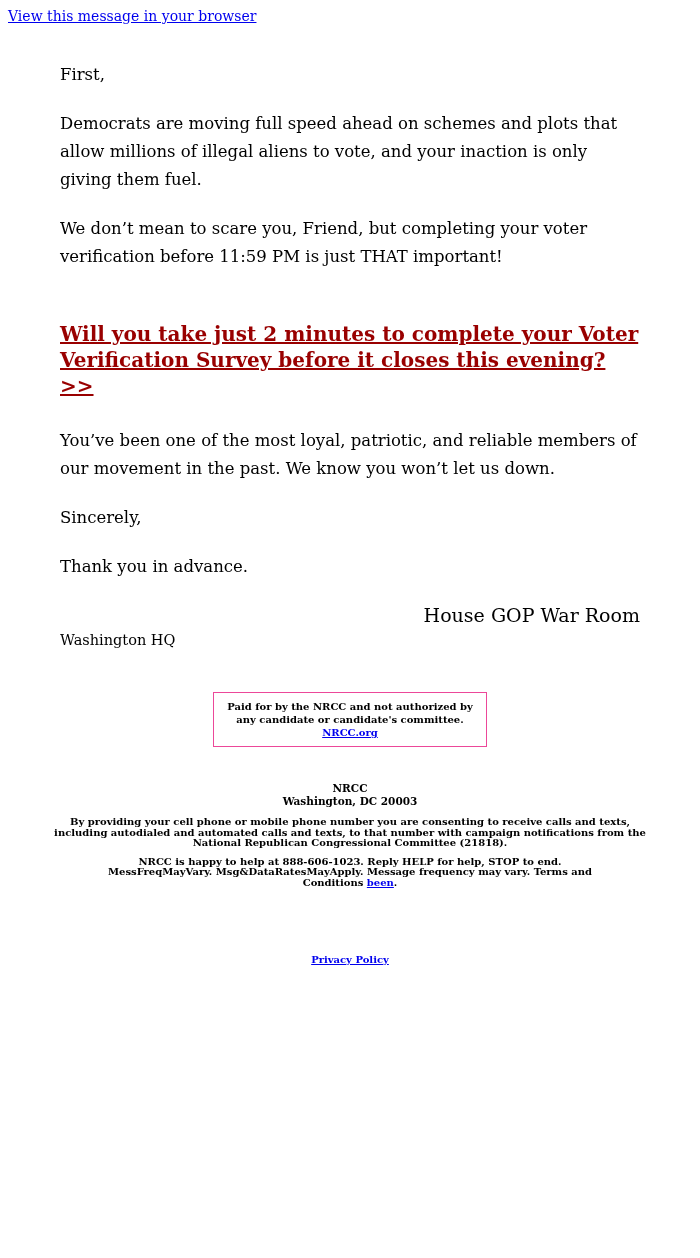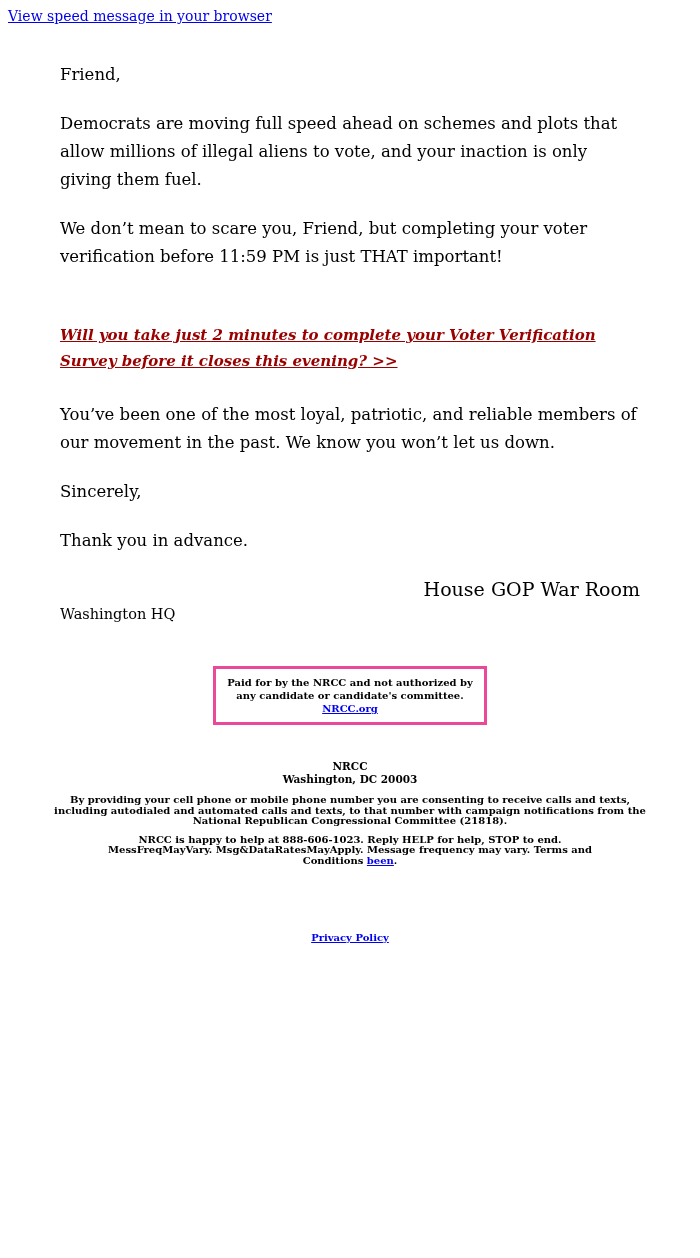"View speed message in your" a { text: speed -> this }
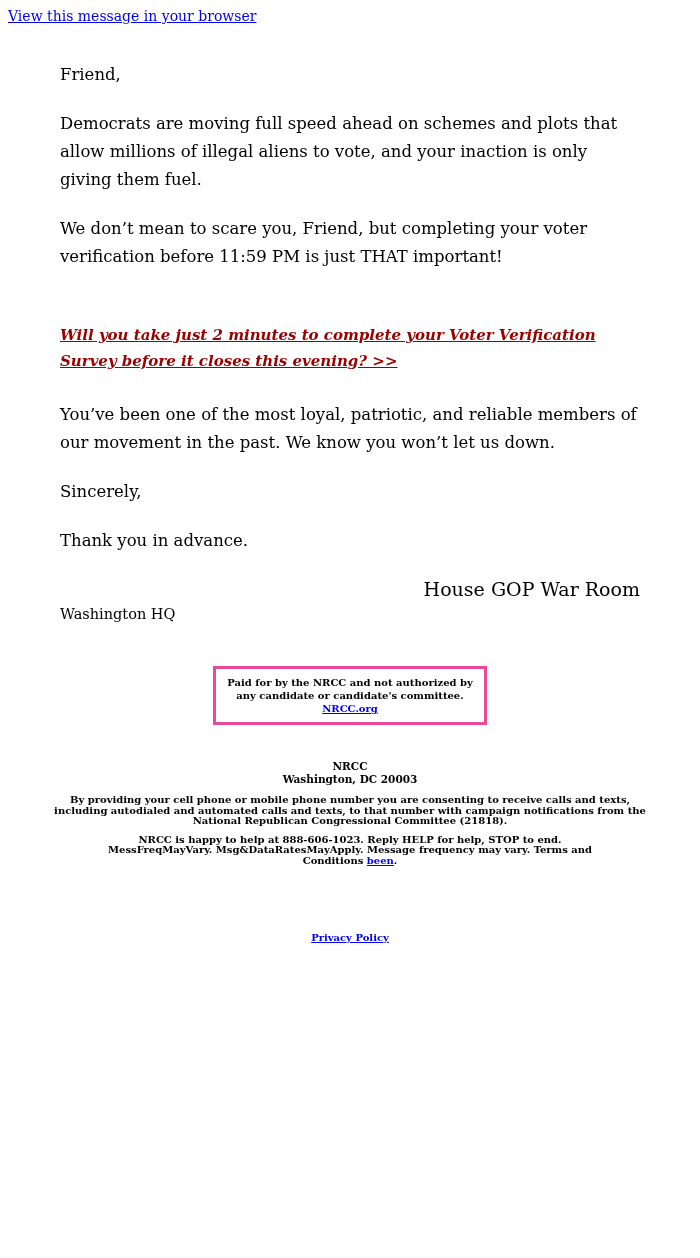"Friend," p { text: Friend -> First }
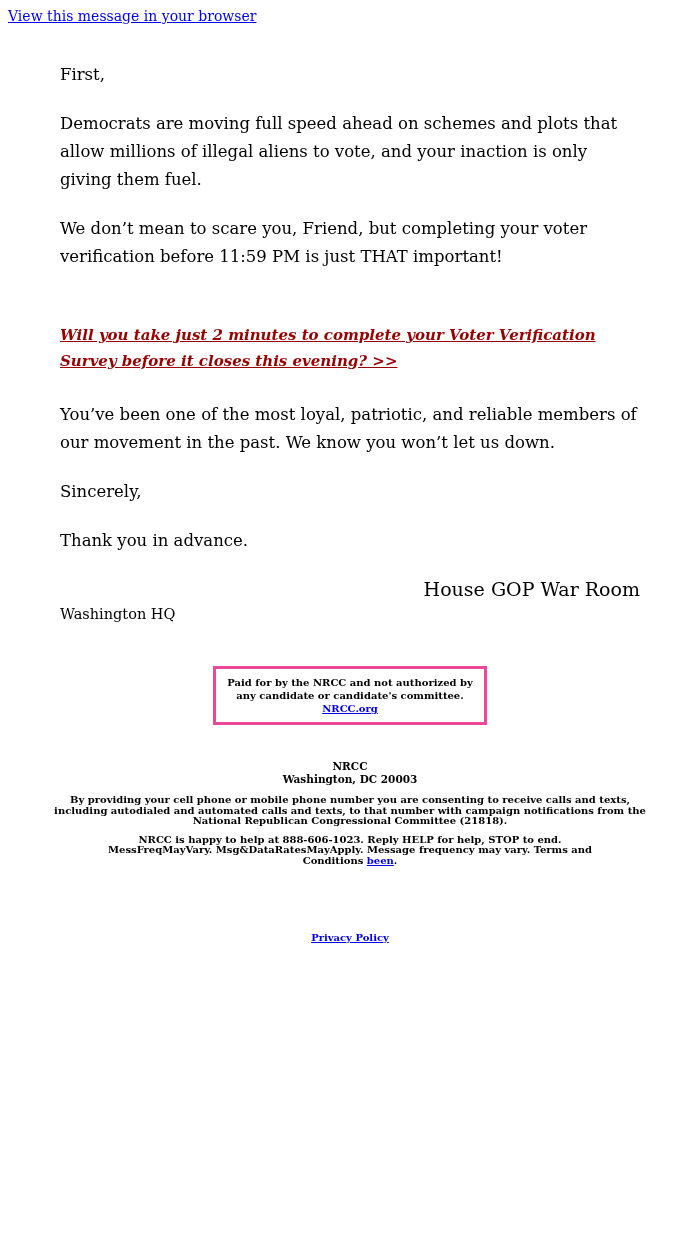"Will you take just 2" .cta-paragraph a { font-size: 15px -> 20px; font-style: italic -> none }
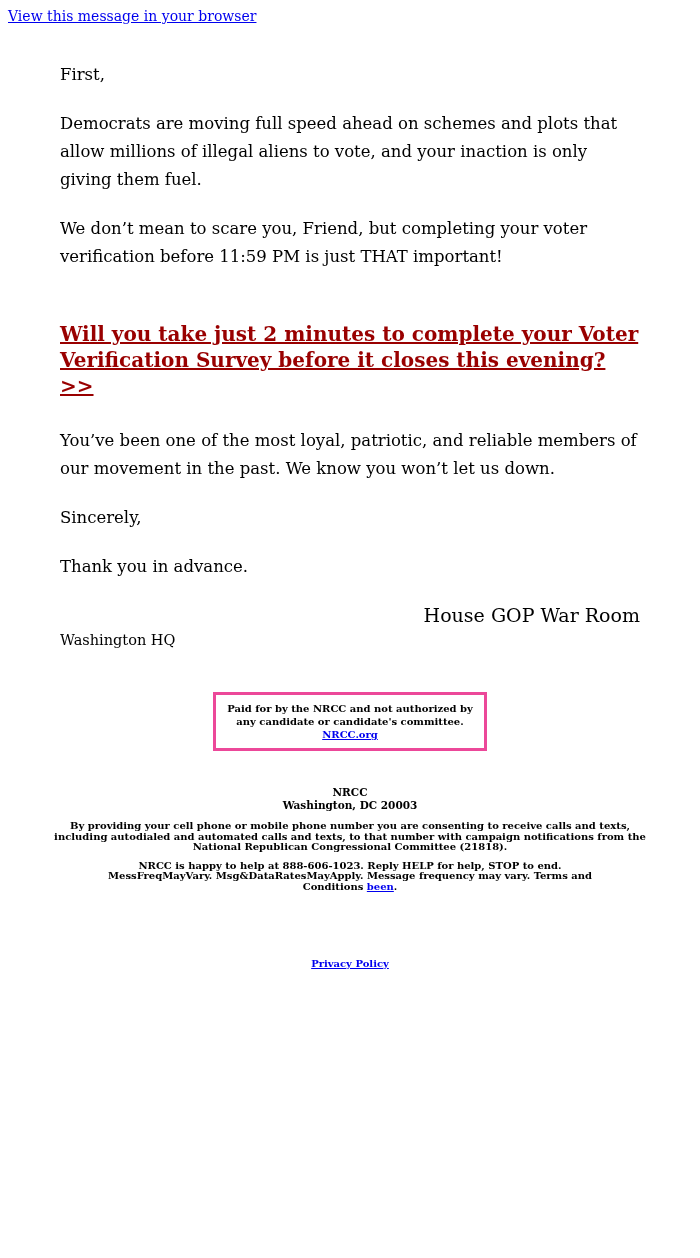"Paid for by the NRCC" .disclaimer-box { border: 3px solid #ec4899 -> 1px solid #ec4899 }
